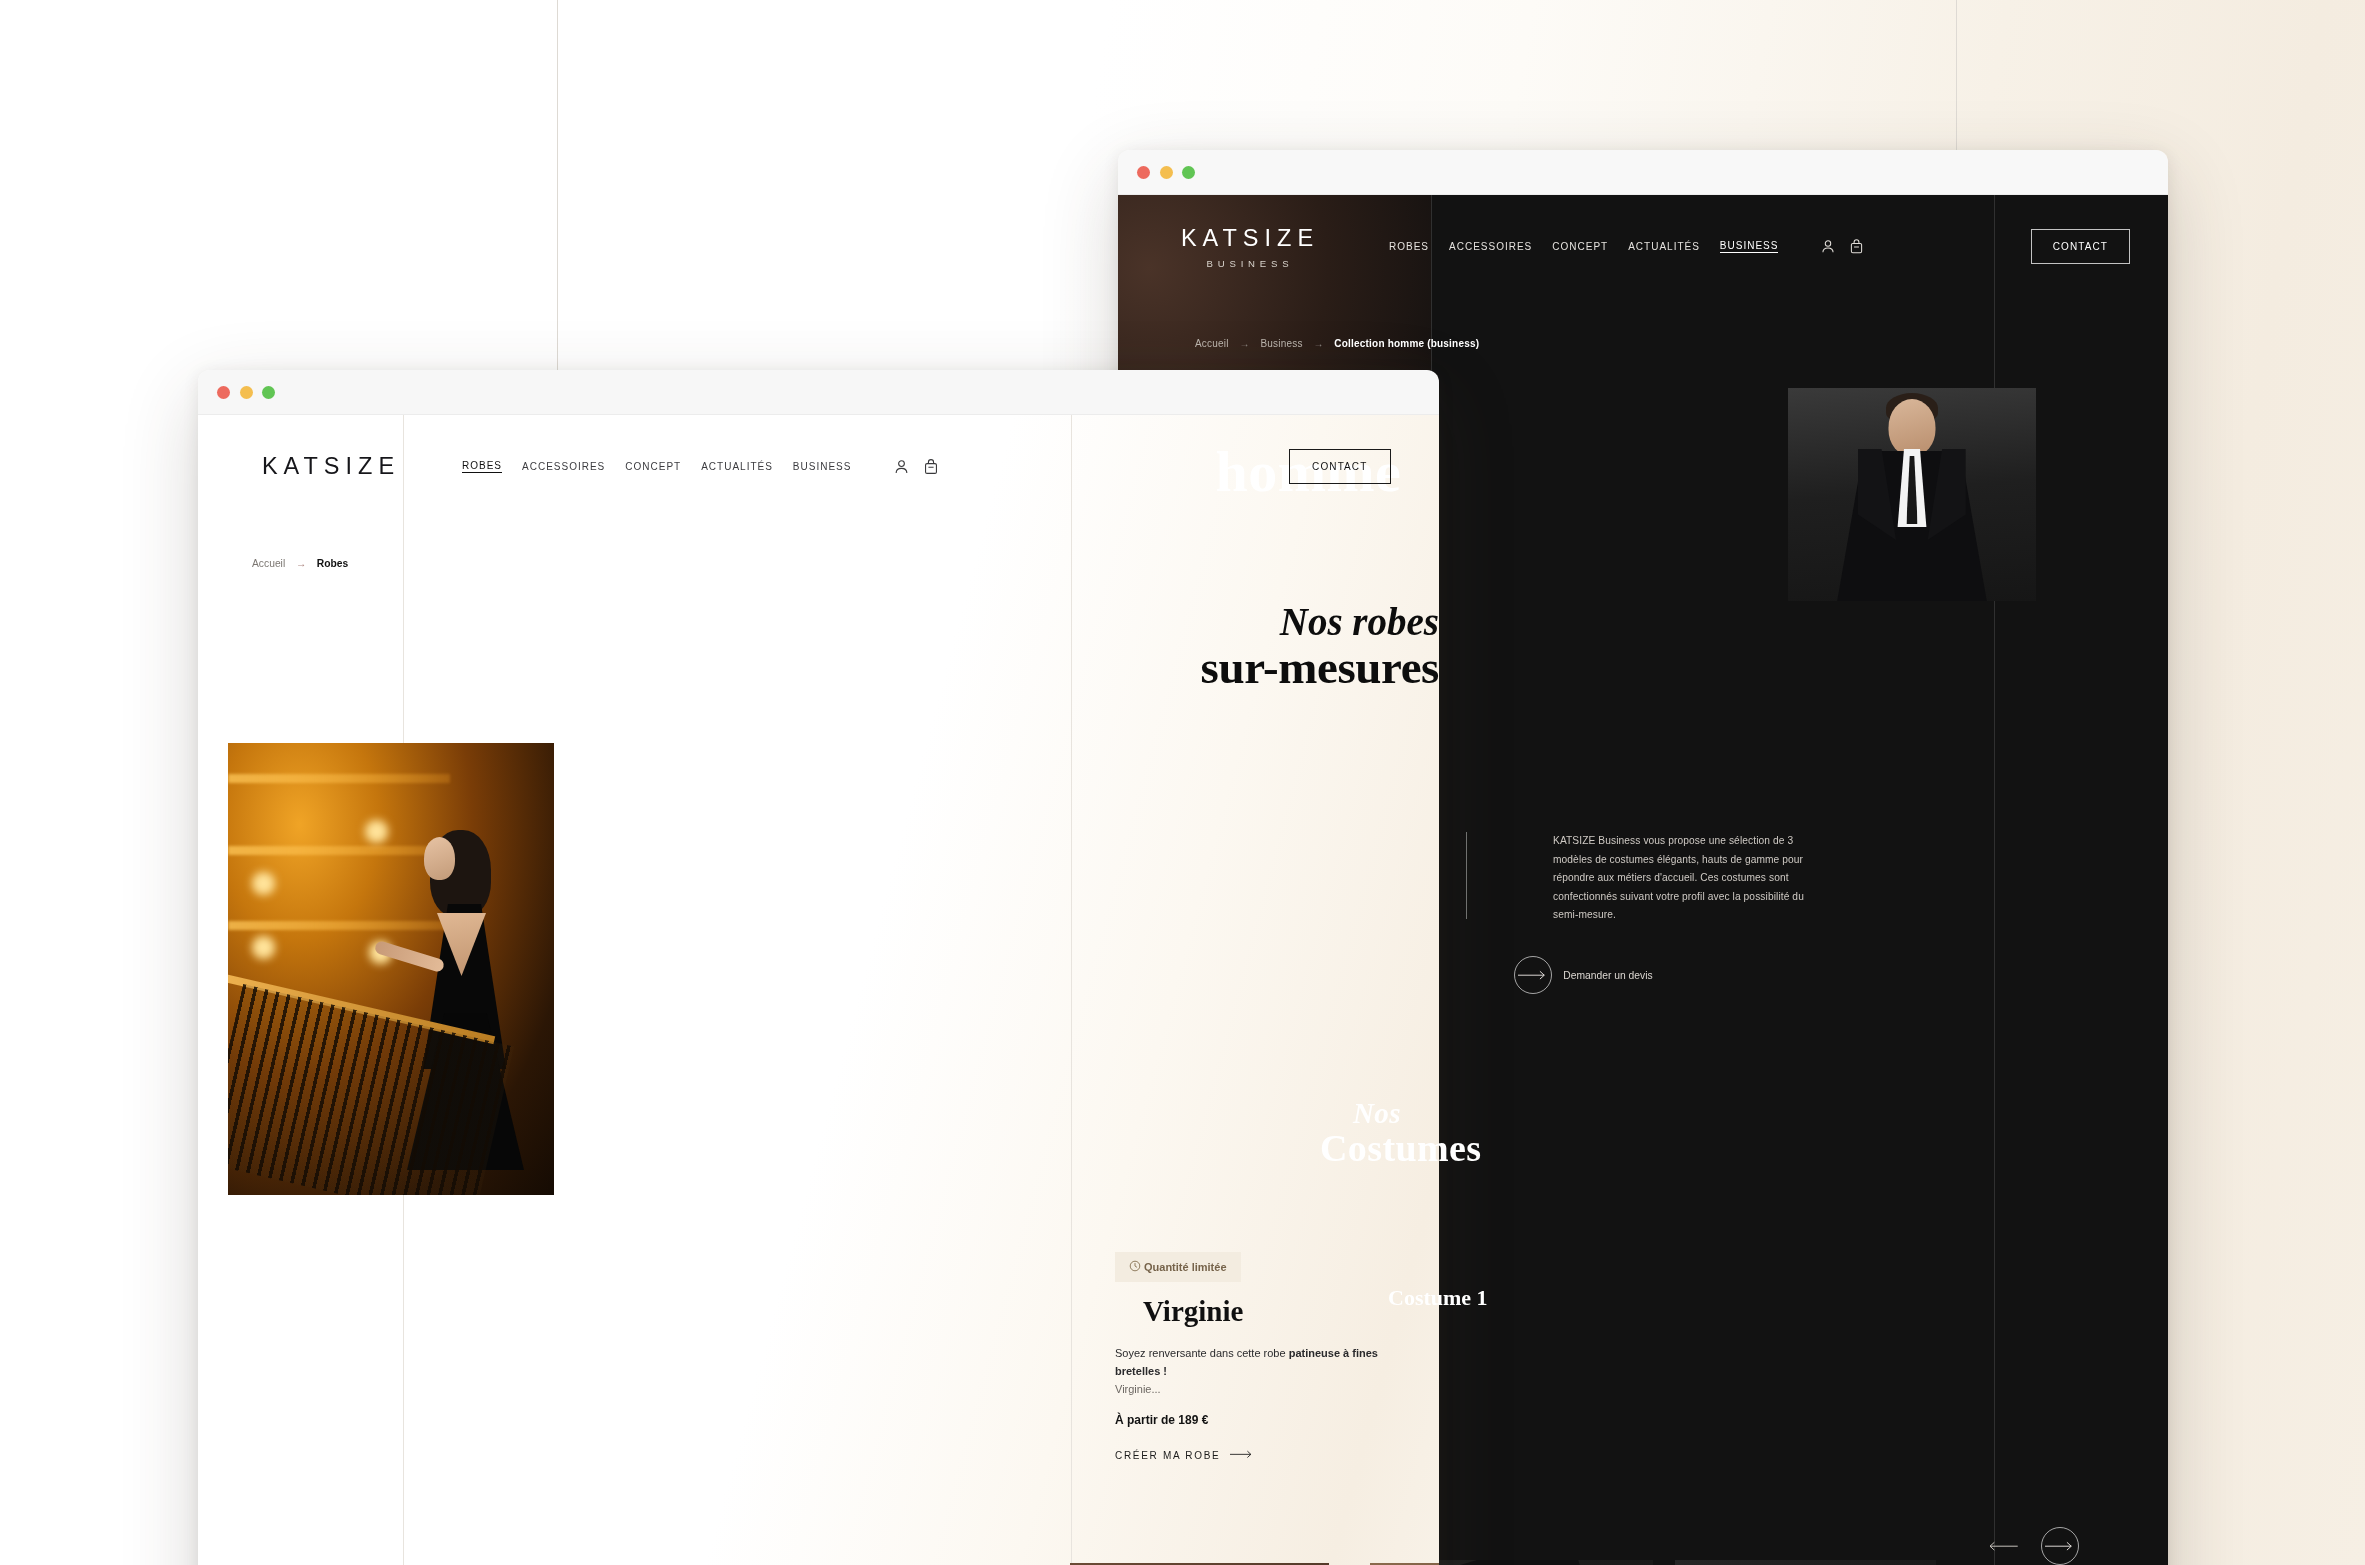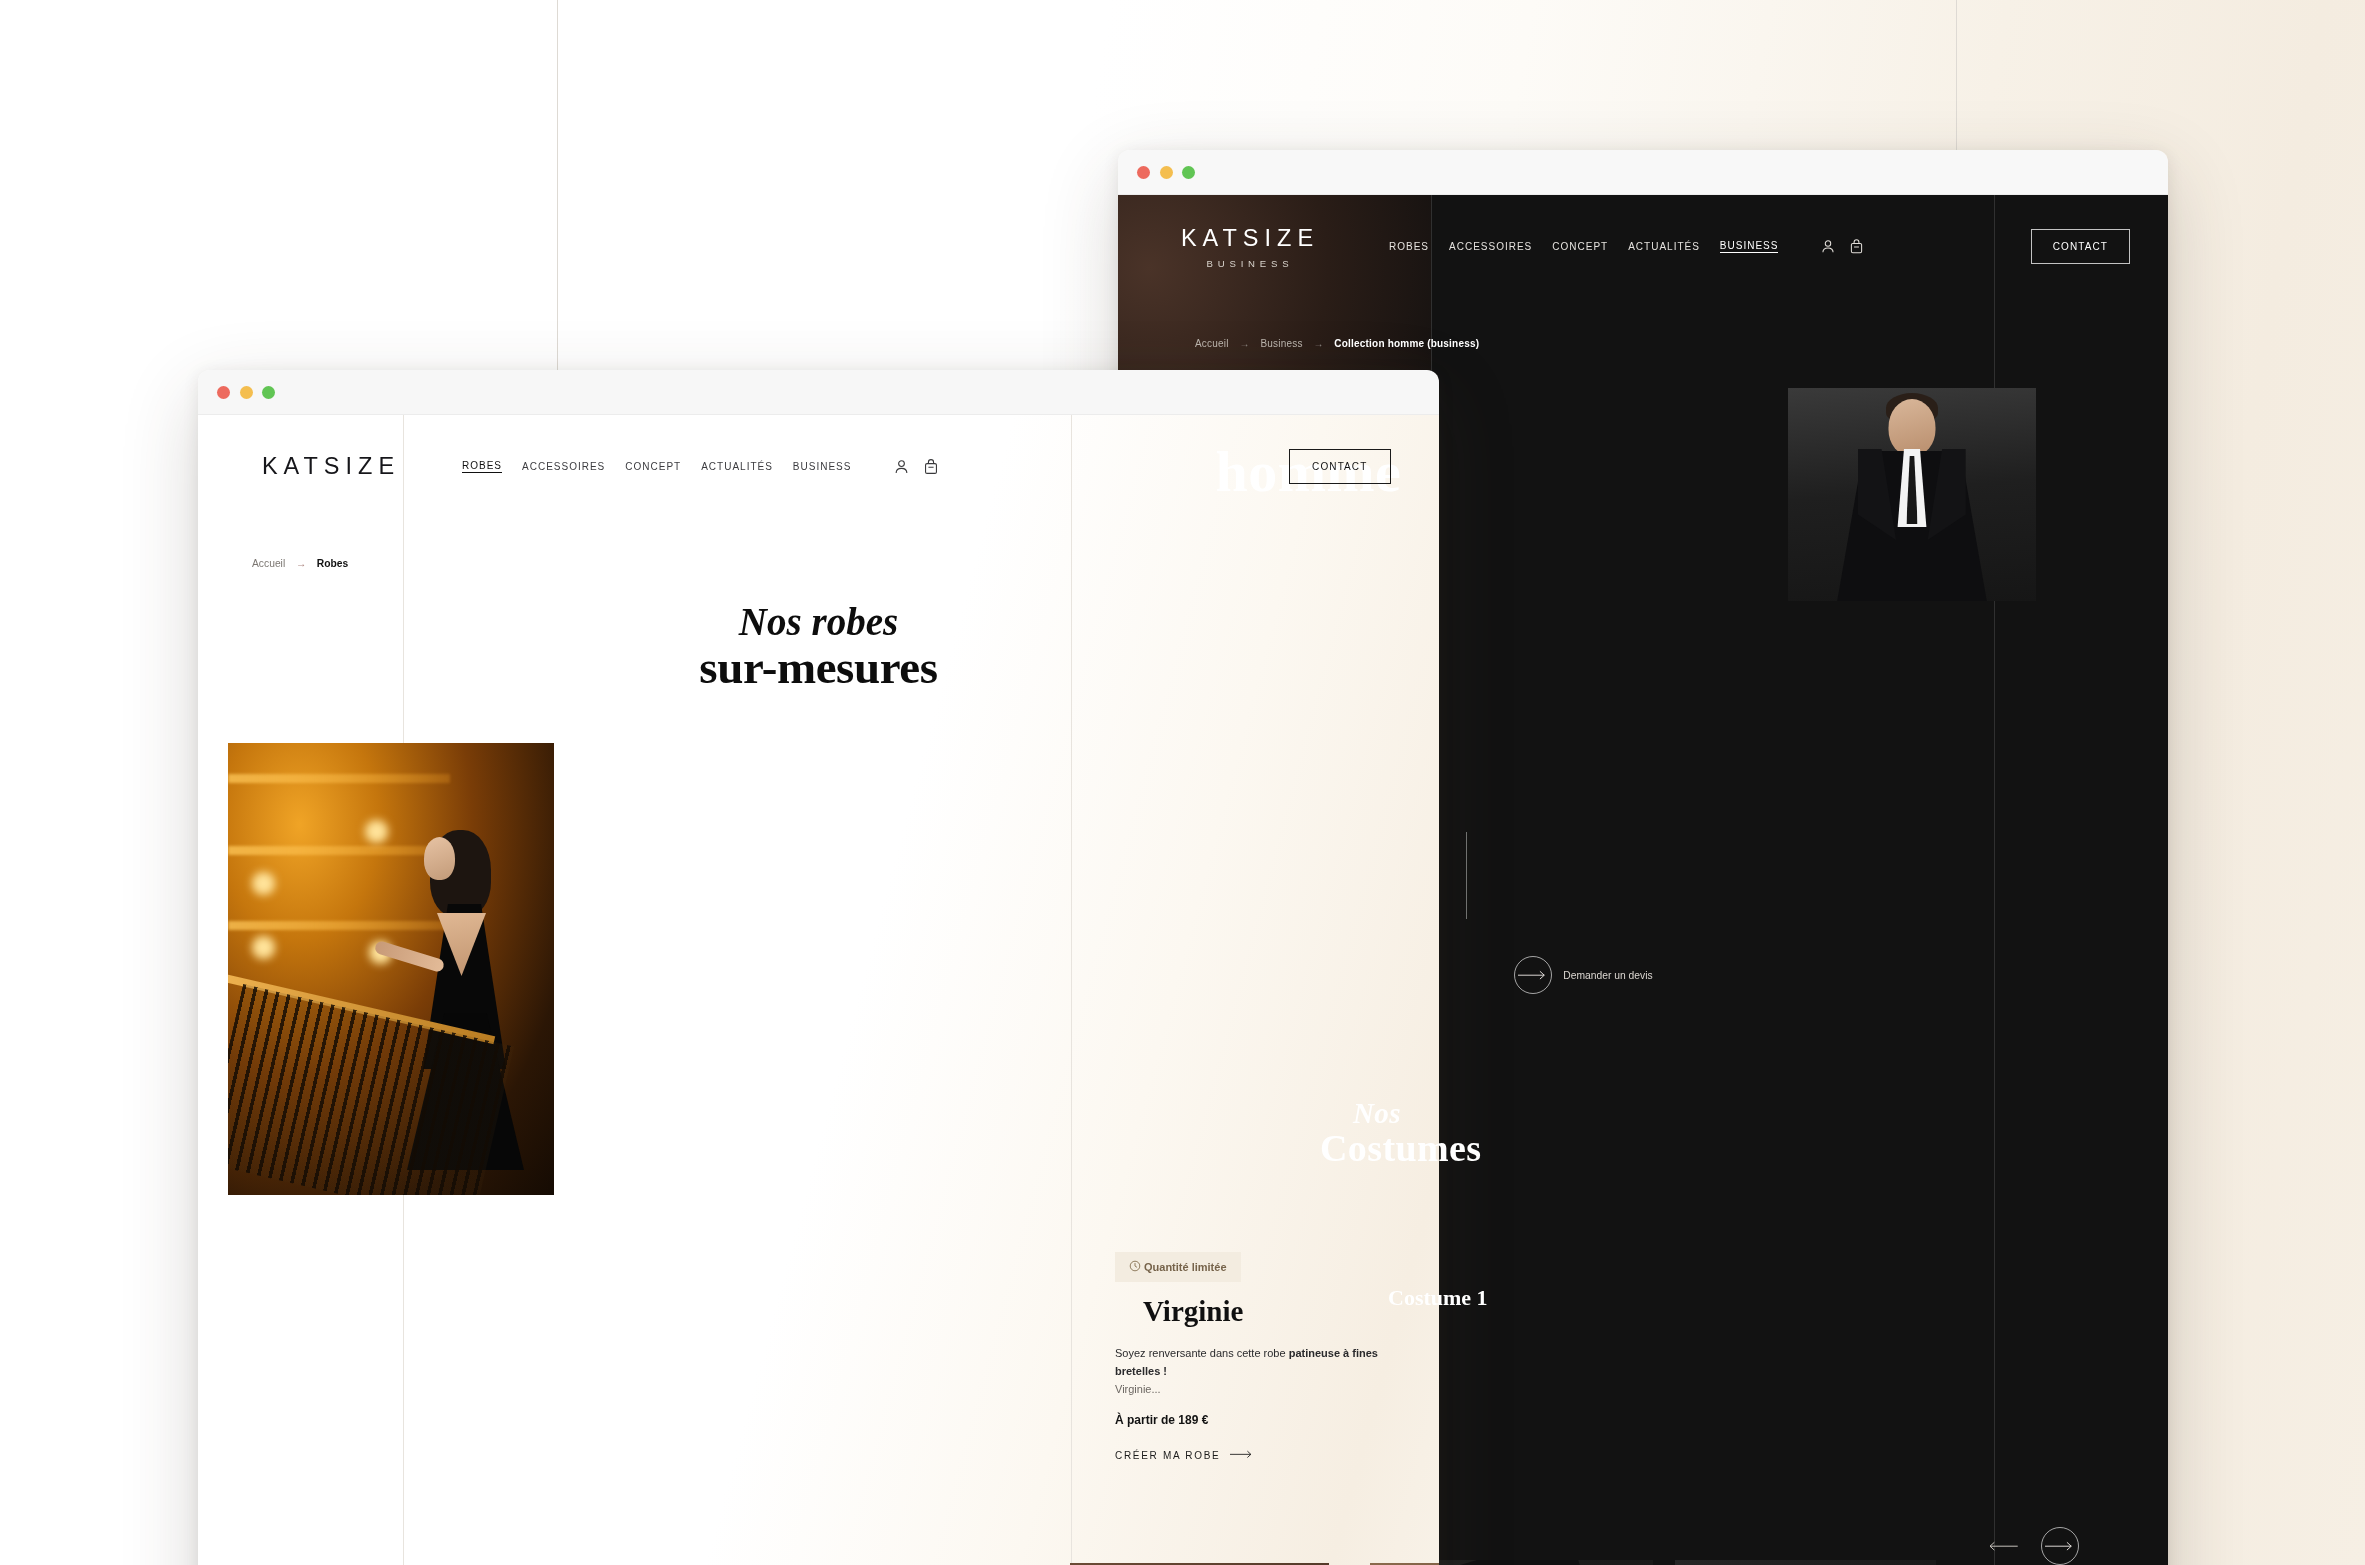"Nos robes" #robes-title { text-align: center -> right }
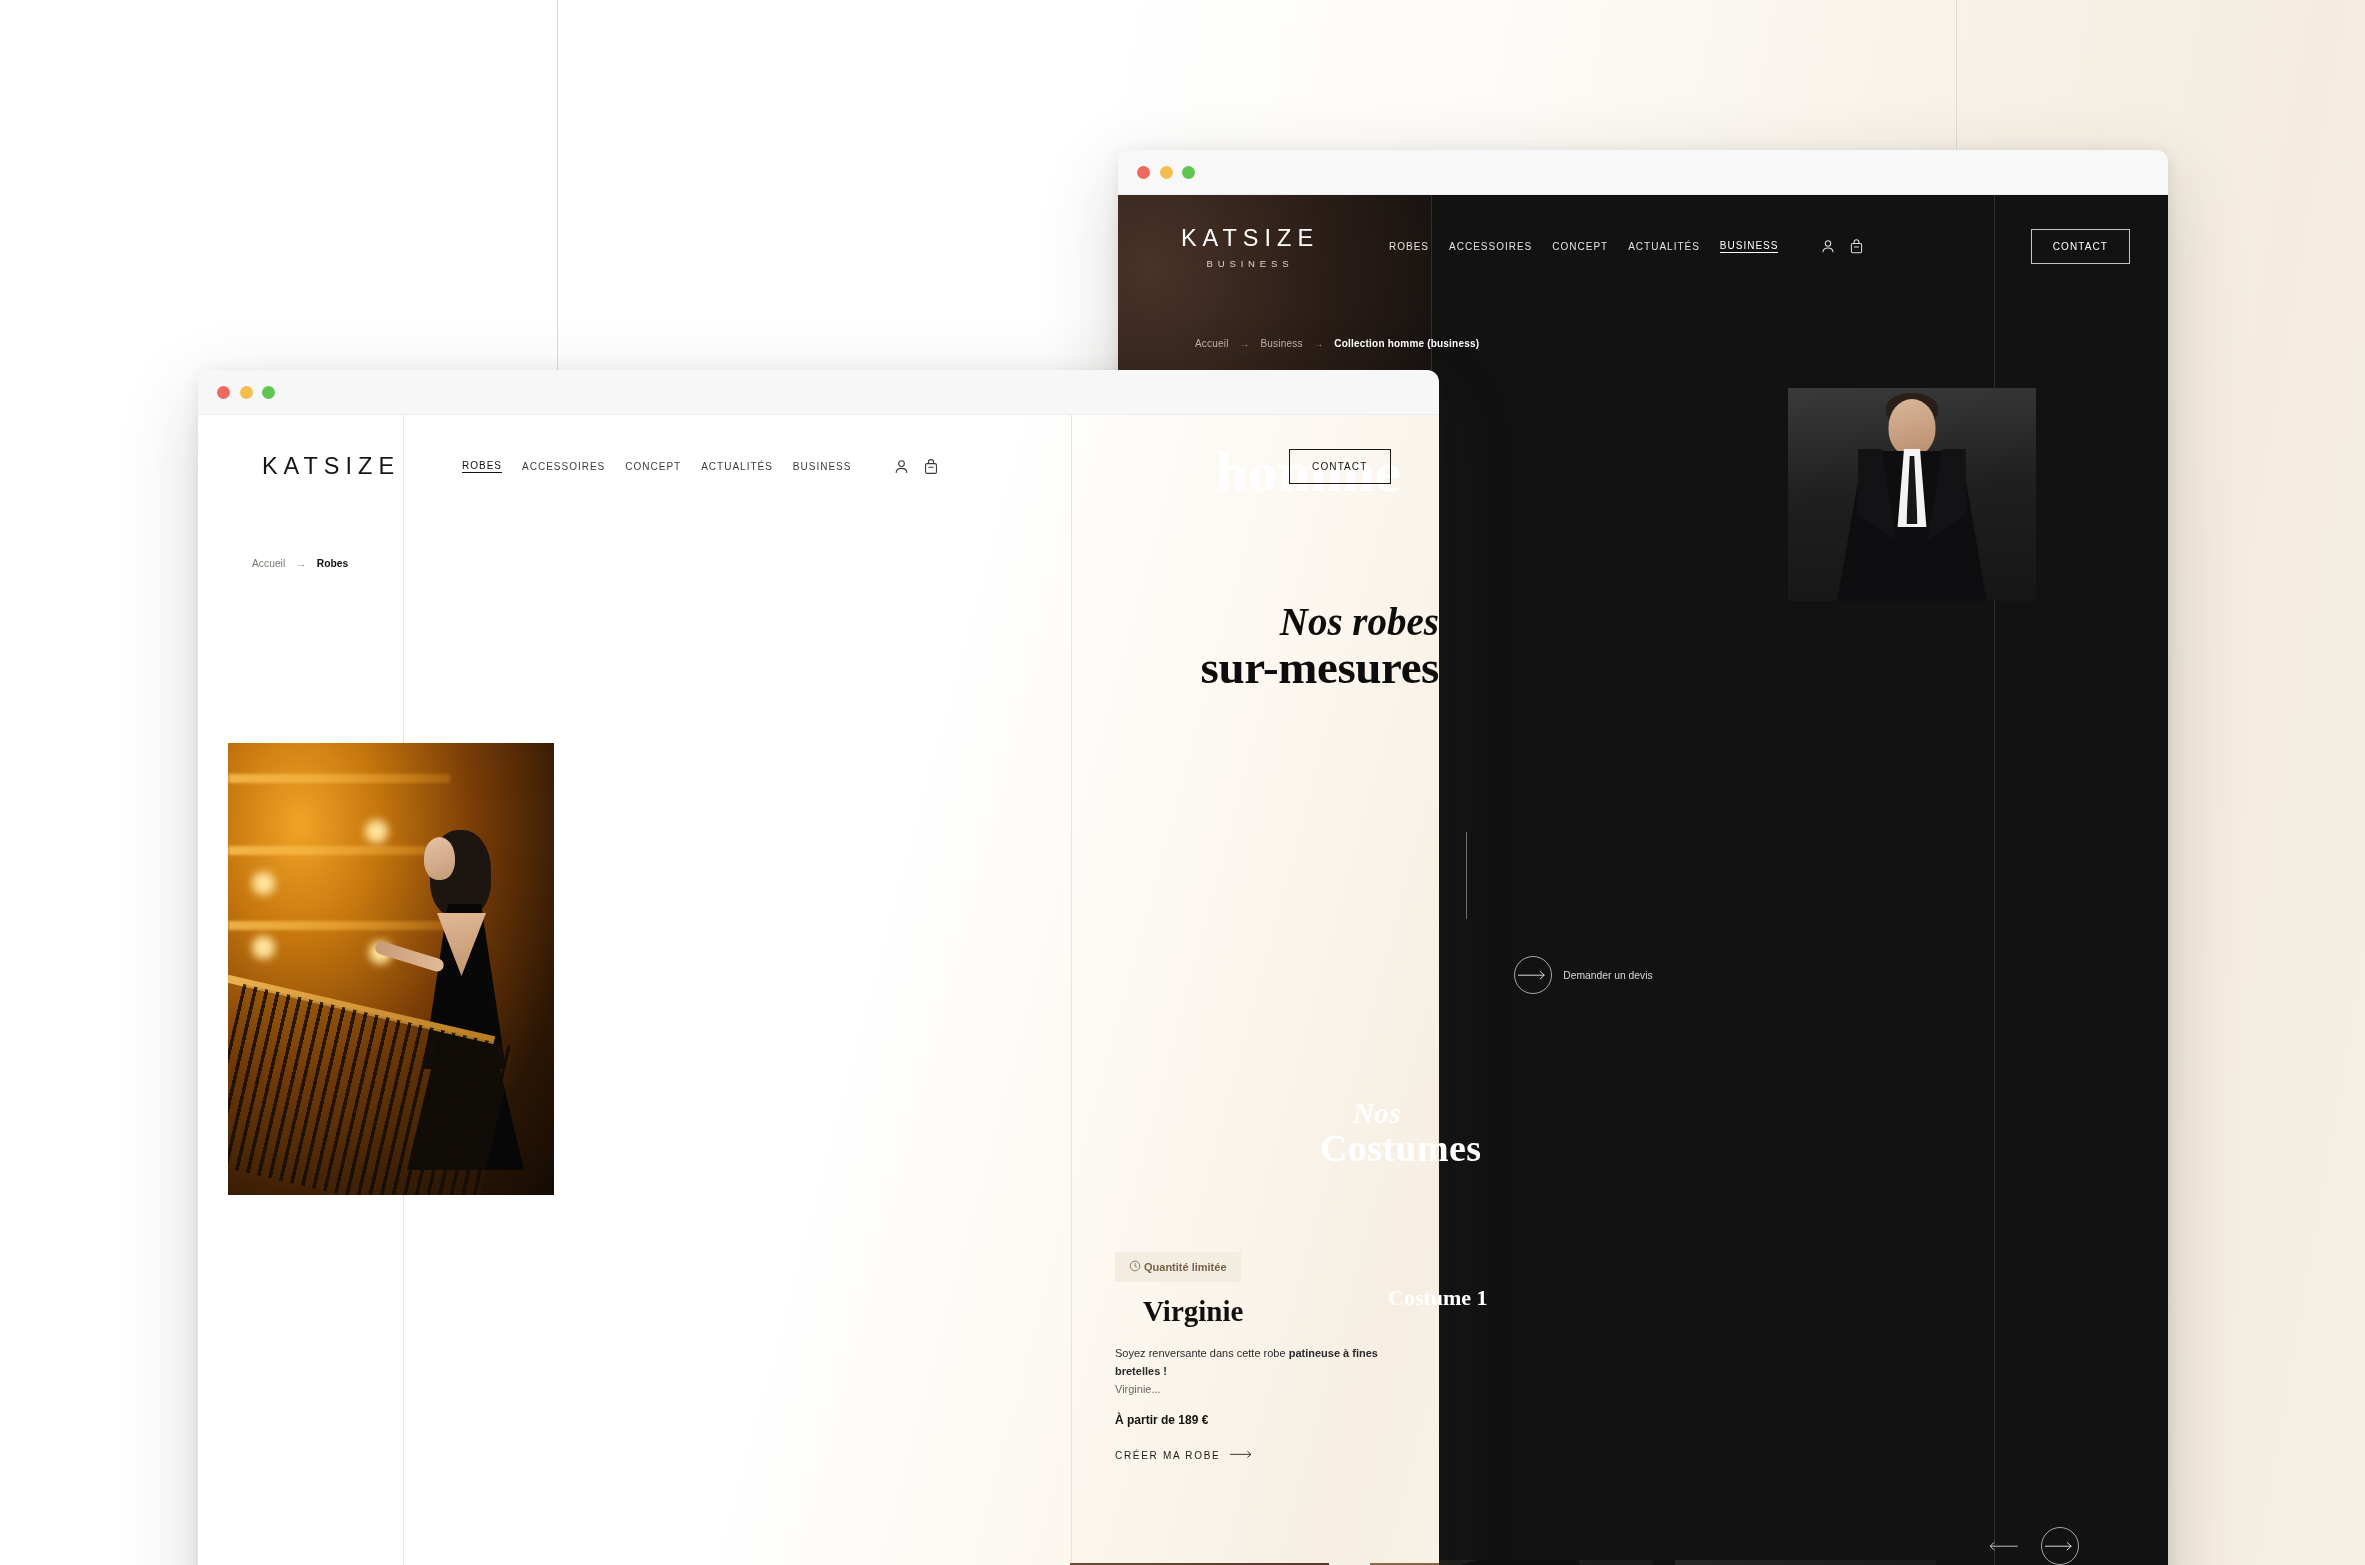"KATSIZE Business vous propose une" p { html: none -> <p>KATSIZE Business vous propose une sélection de 3 modèles de costumes élégants, hauts de gamme pour répondre aux métiers d'accueil. Ces costumes sont confectionnés suivant votre profil avec la possibilité du semi-mesure.</p> }
